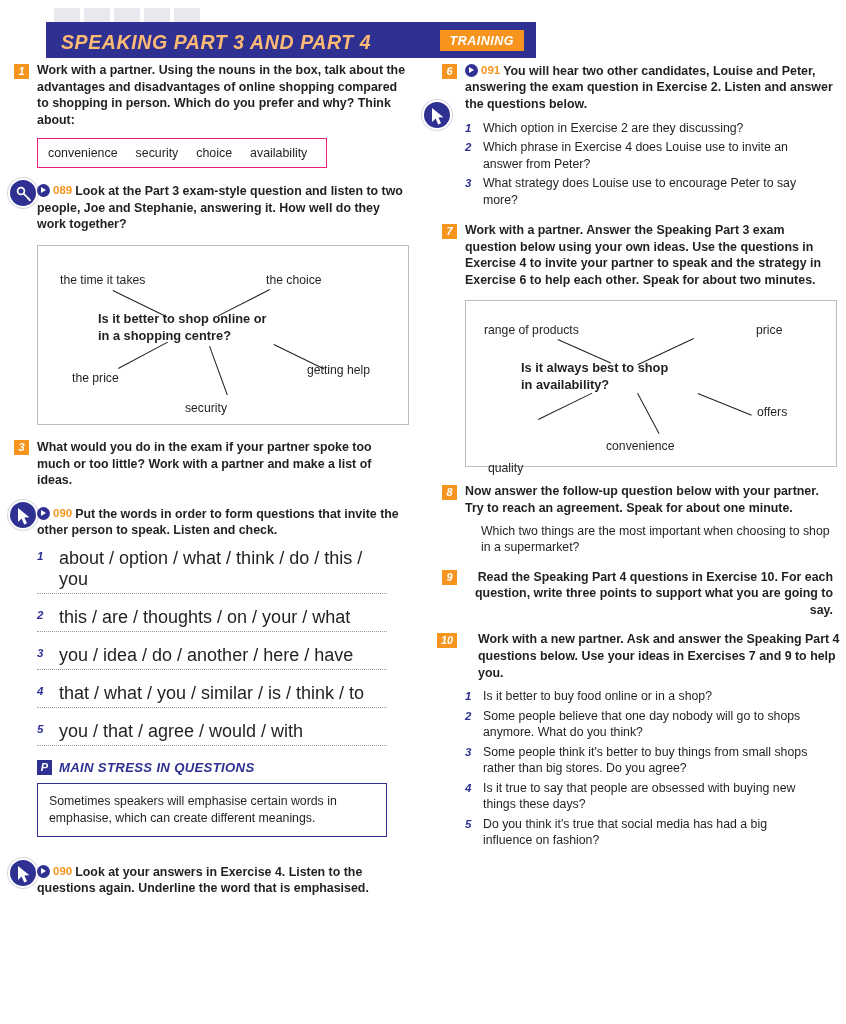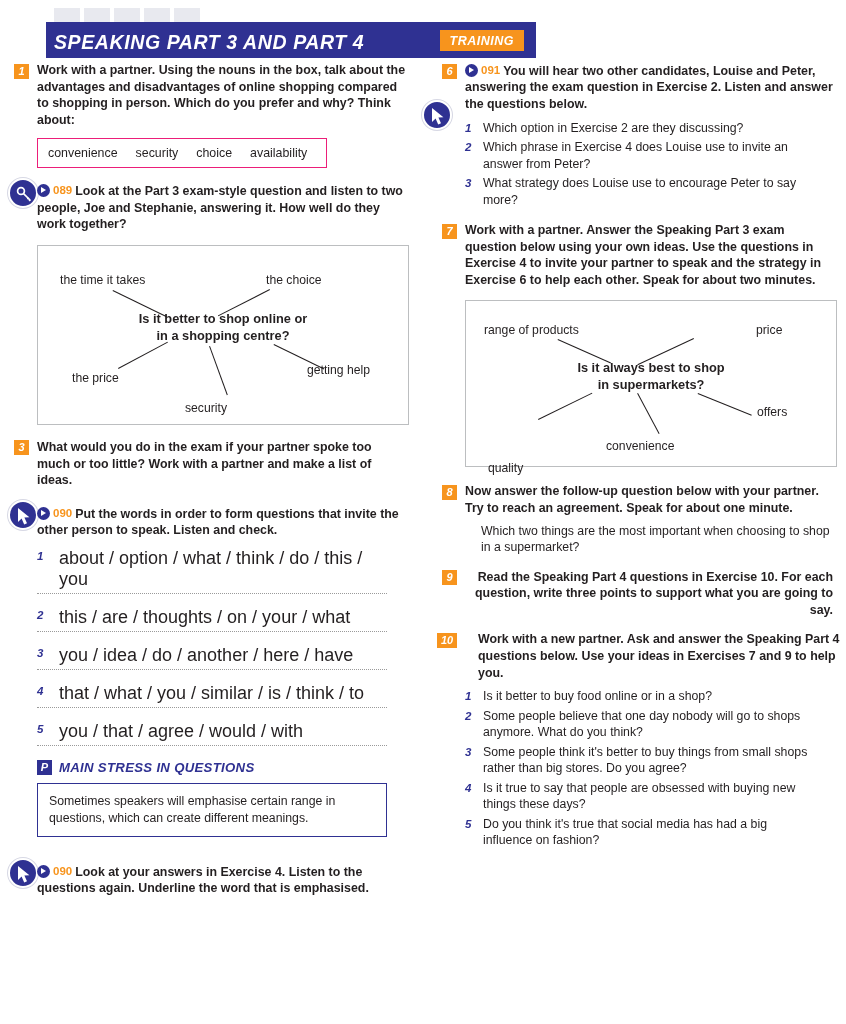"SPEAKING PART 3 AND PART" .banner-title { color: #ffffff -> #fdba74; margin-left: 4px -> 11px }
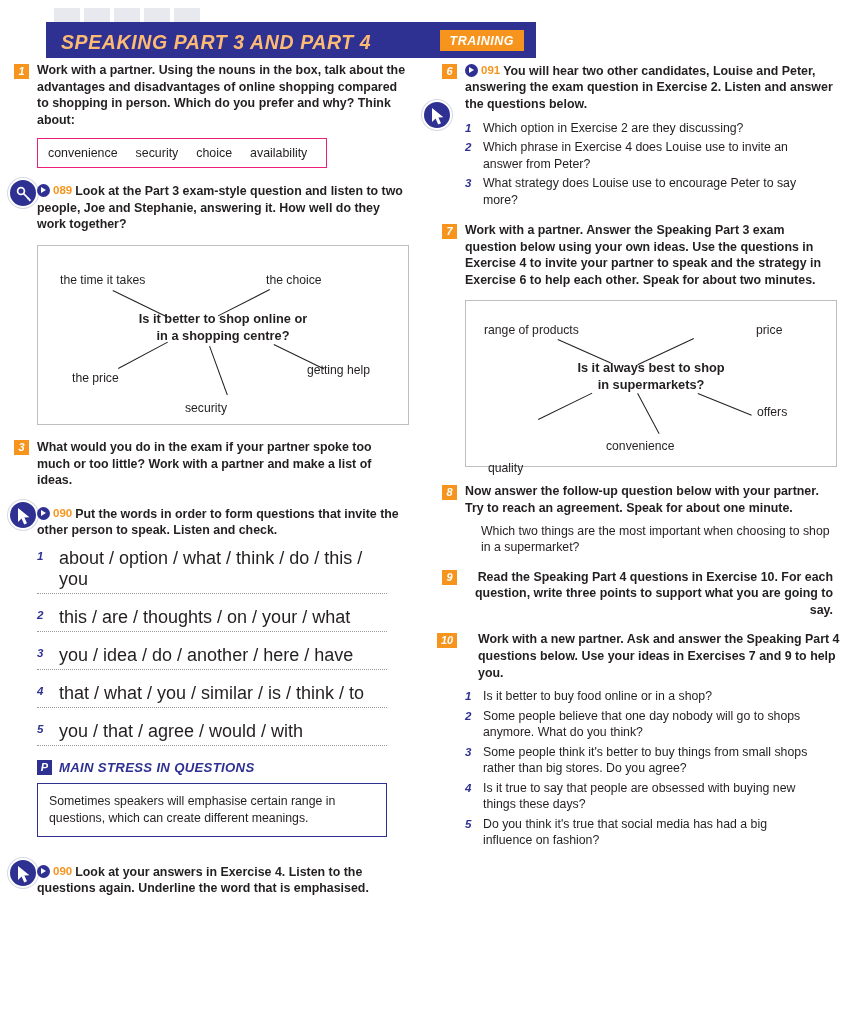"Is it better to shop" .mm-center { text-align: center -> left }
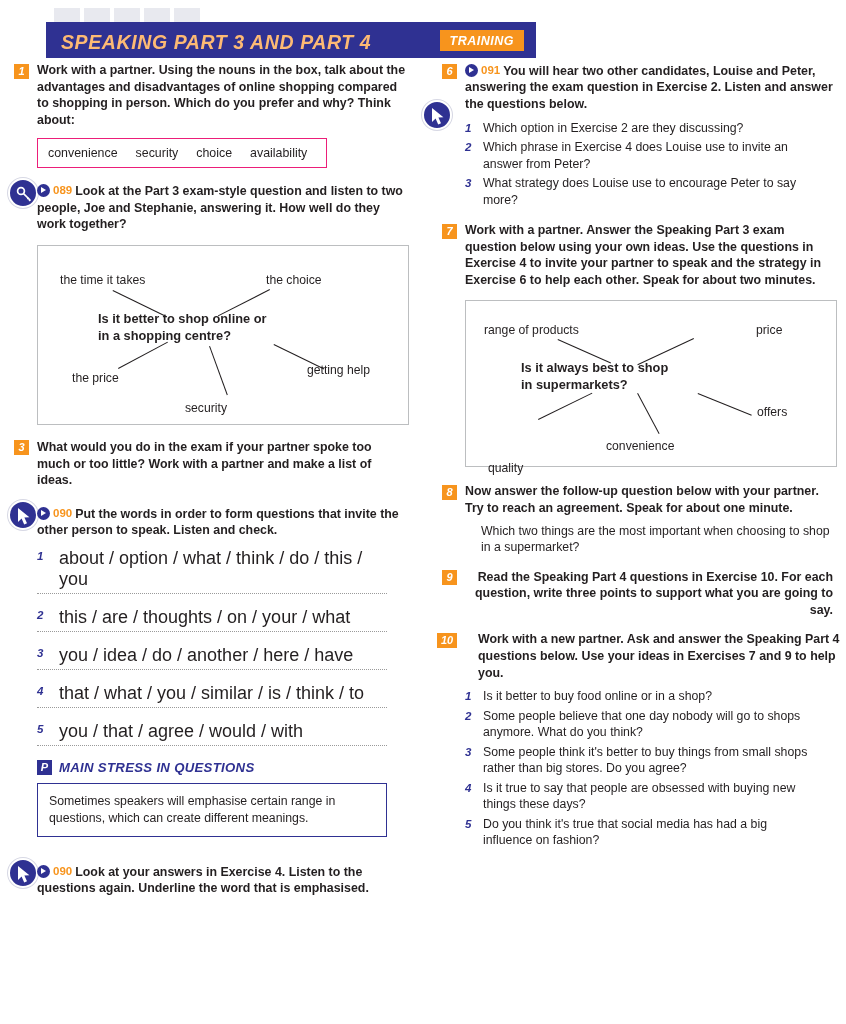"in supermarkets?" div { text: supermarkets -> availability }
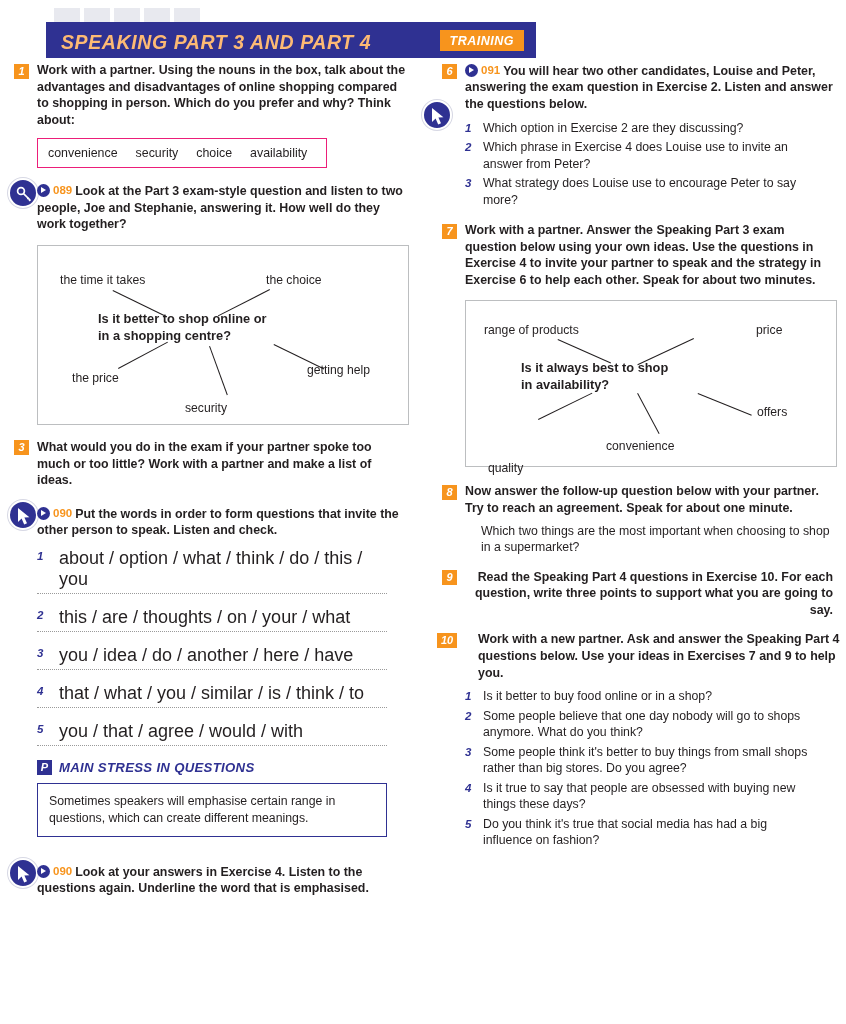"Sometimes speakers will emphasise" div.pron-box { text: range in questions -> words in emphasise }
